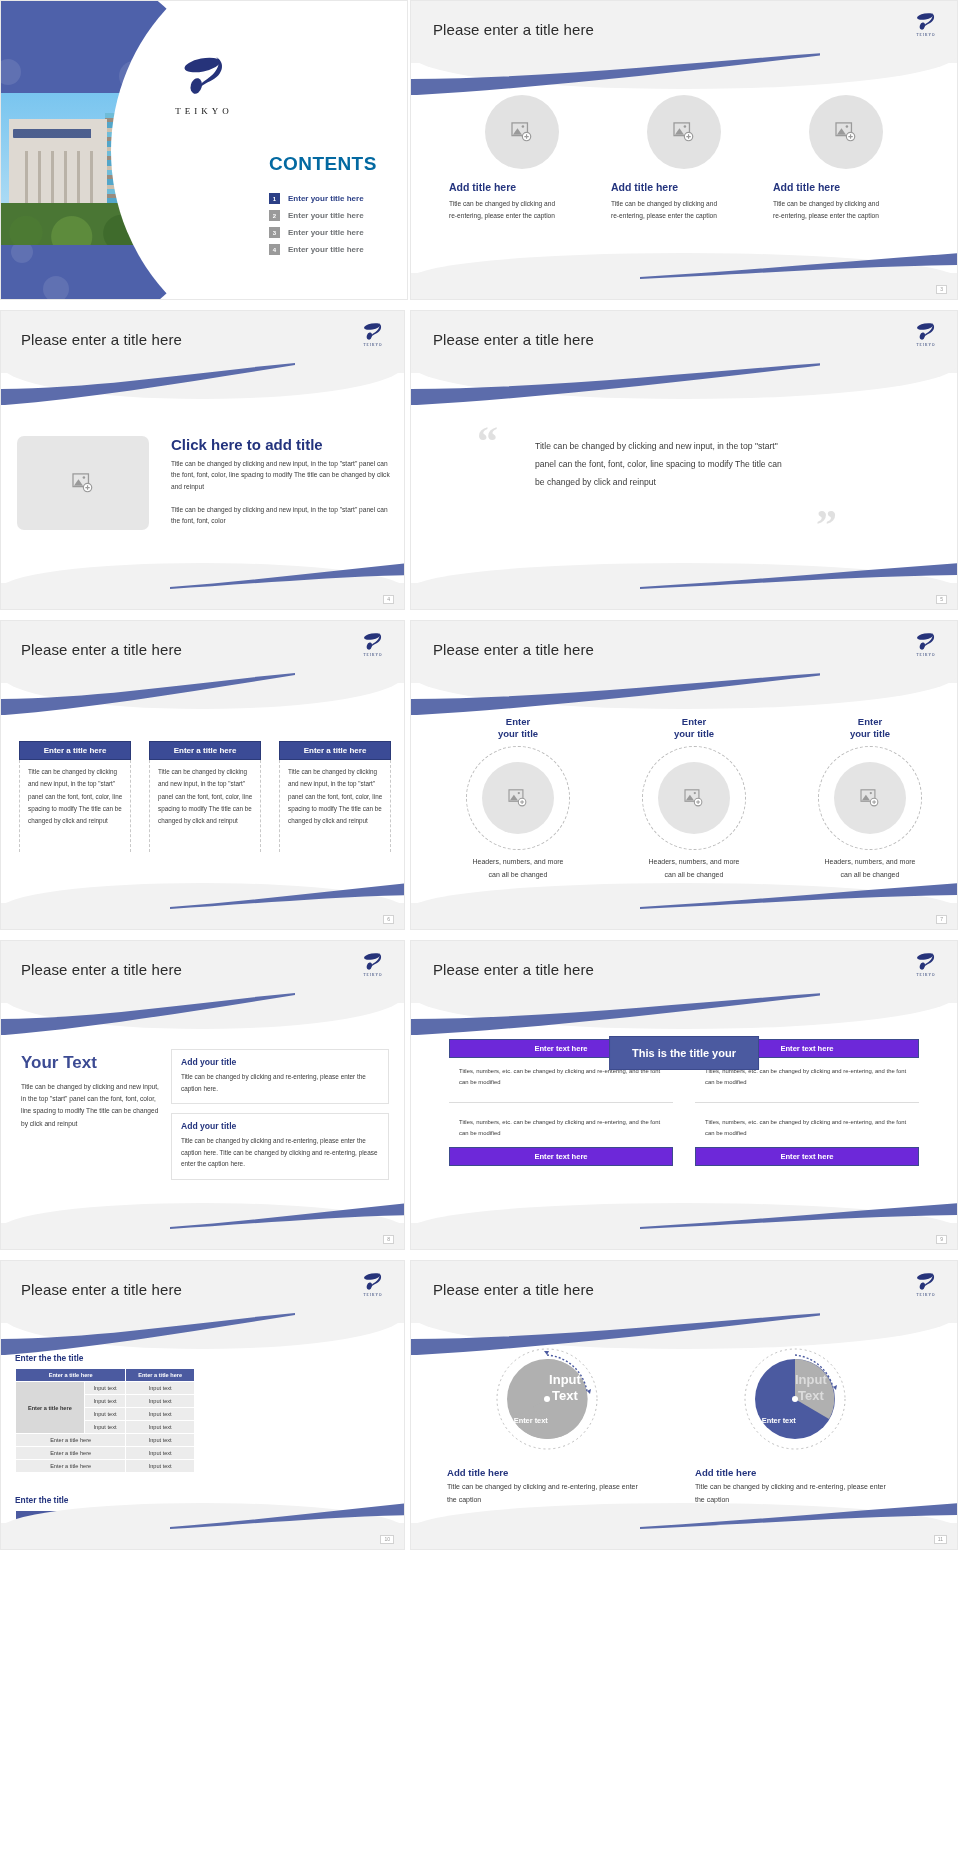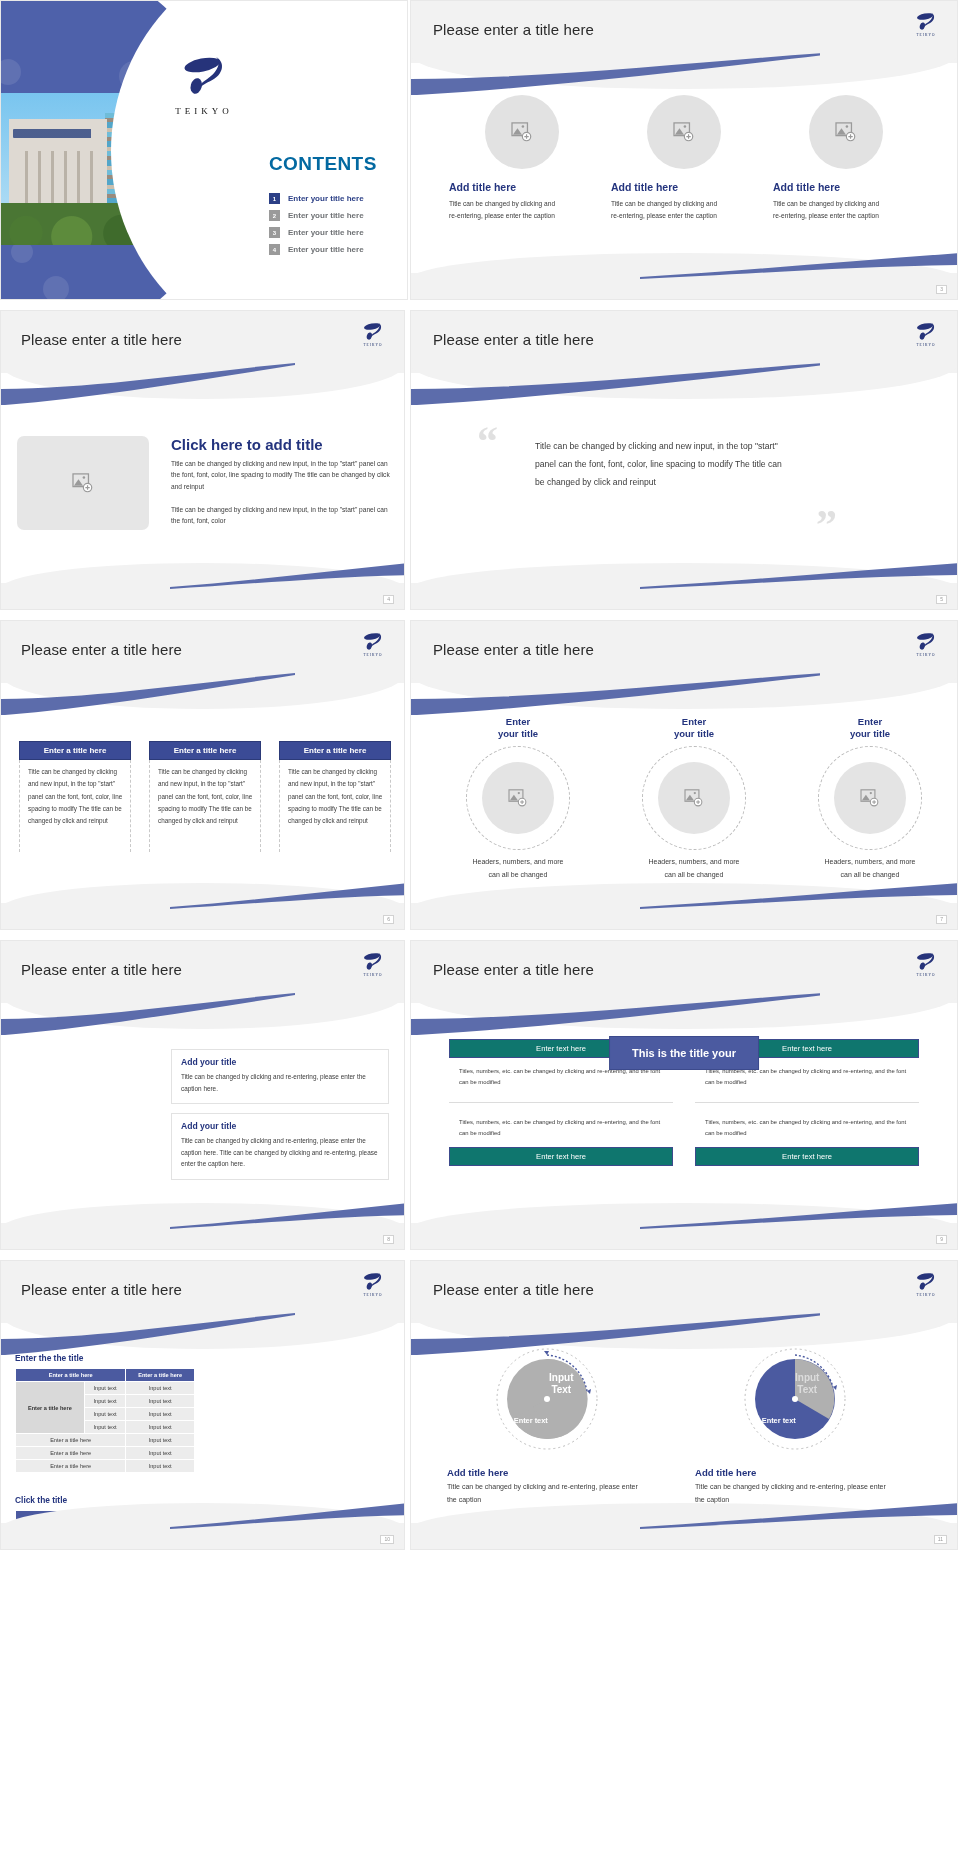"Enter text here" .s9bar { background: #0f766e -> #6d28d9; font-weight: normal -> bold }
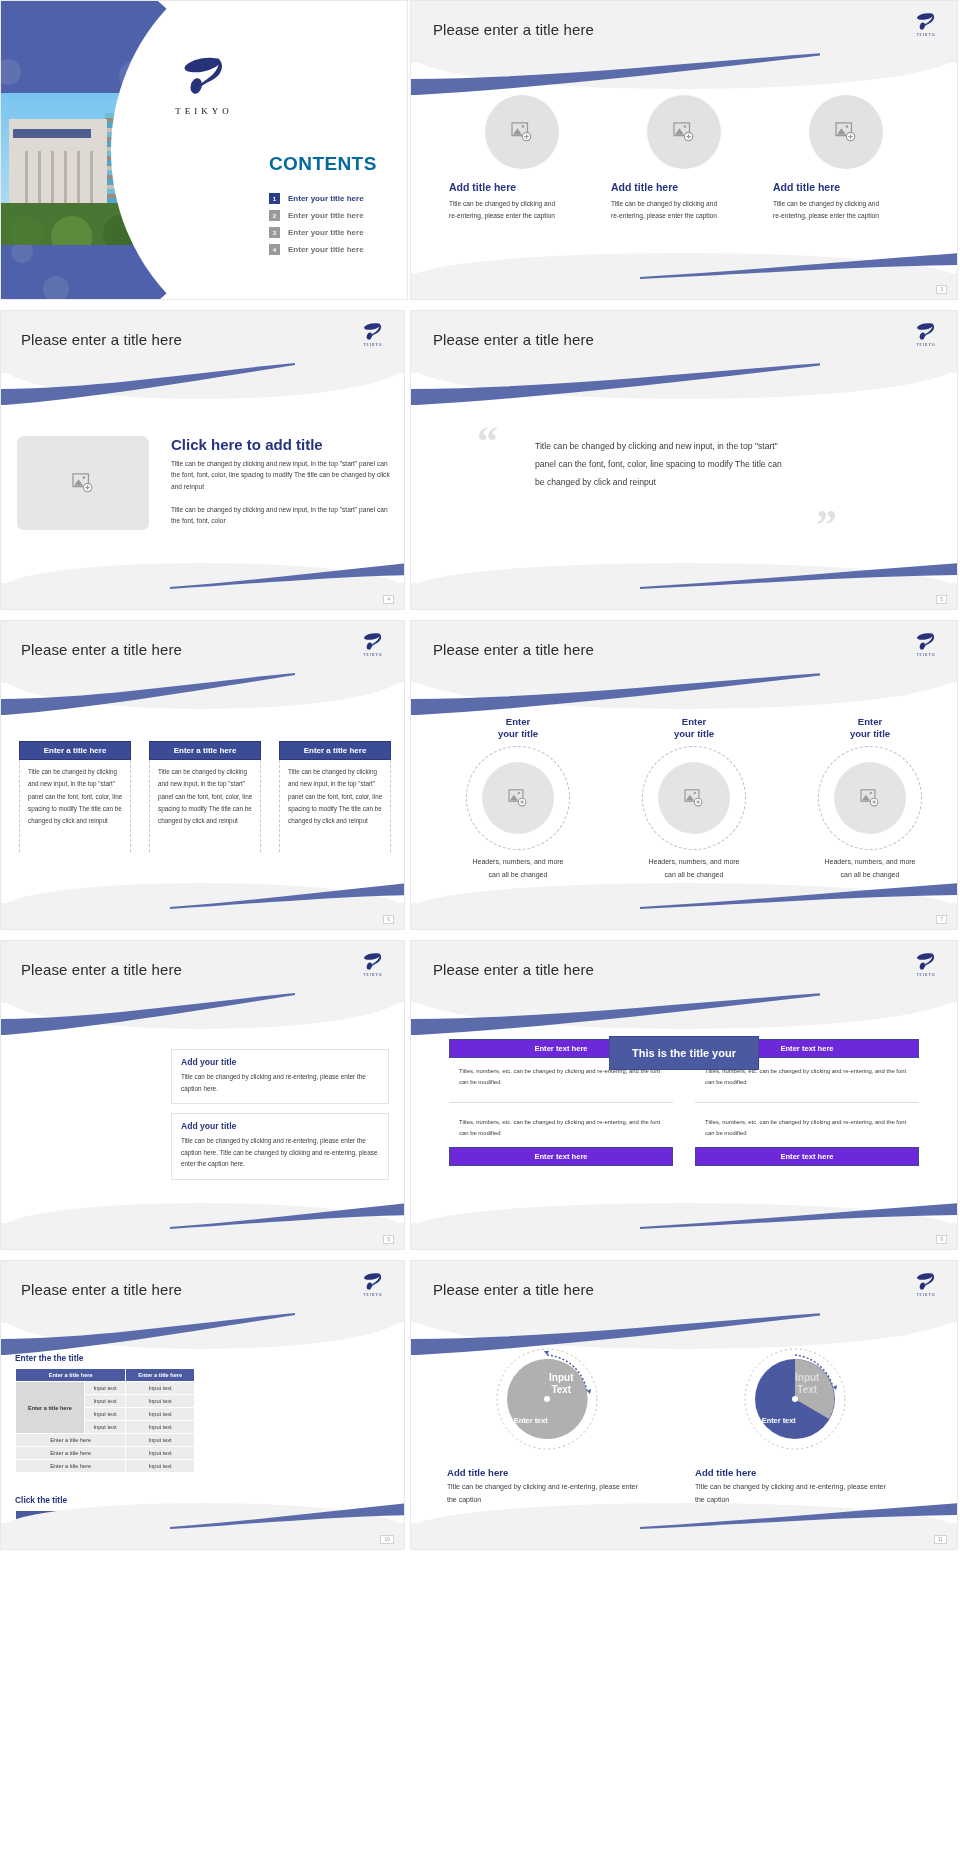"Your Text" div.s8L { html: none -> <div> <div>Your Text</div> <p>Title can be changed by clicking and new input, in the top "start" panel can the font, font, color, line spacing to modify The title can be changed by click and reinput</p> </div> }
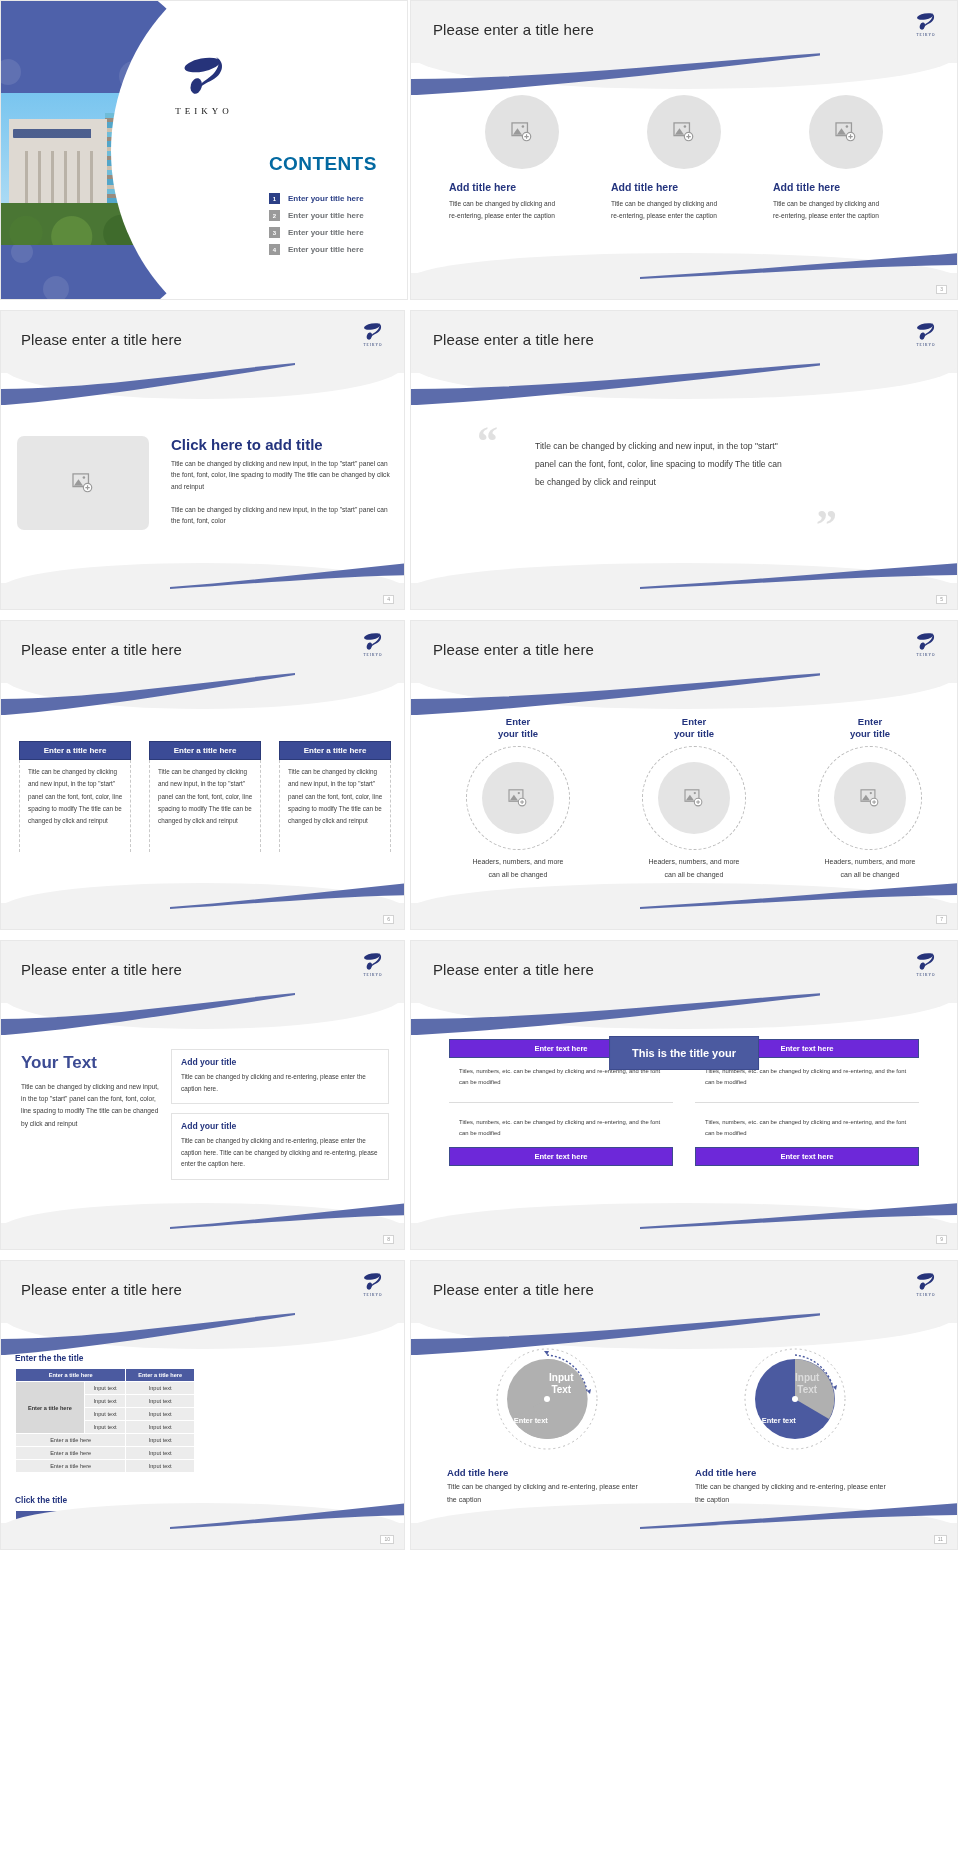"Input" .donut .lbl-in { font-size: 10px -> 13px }
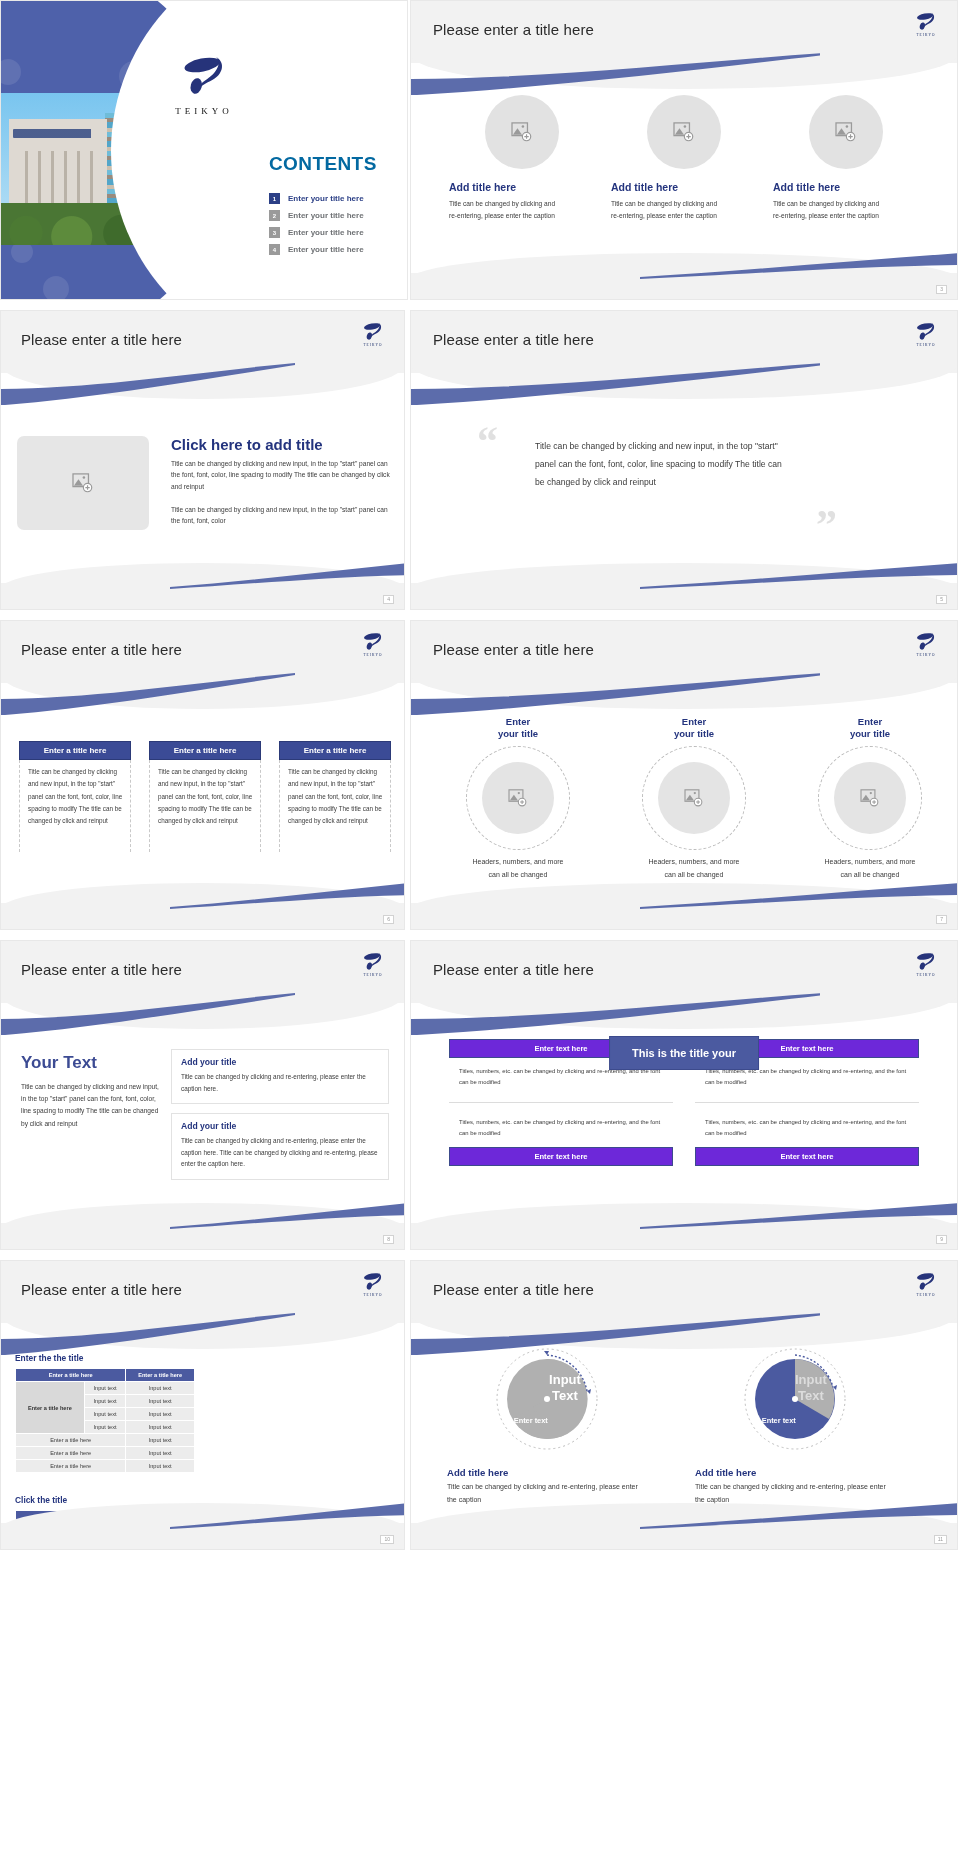"Click the title" div.cap { text: Click -> Enter }
